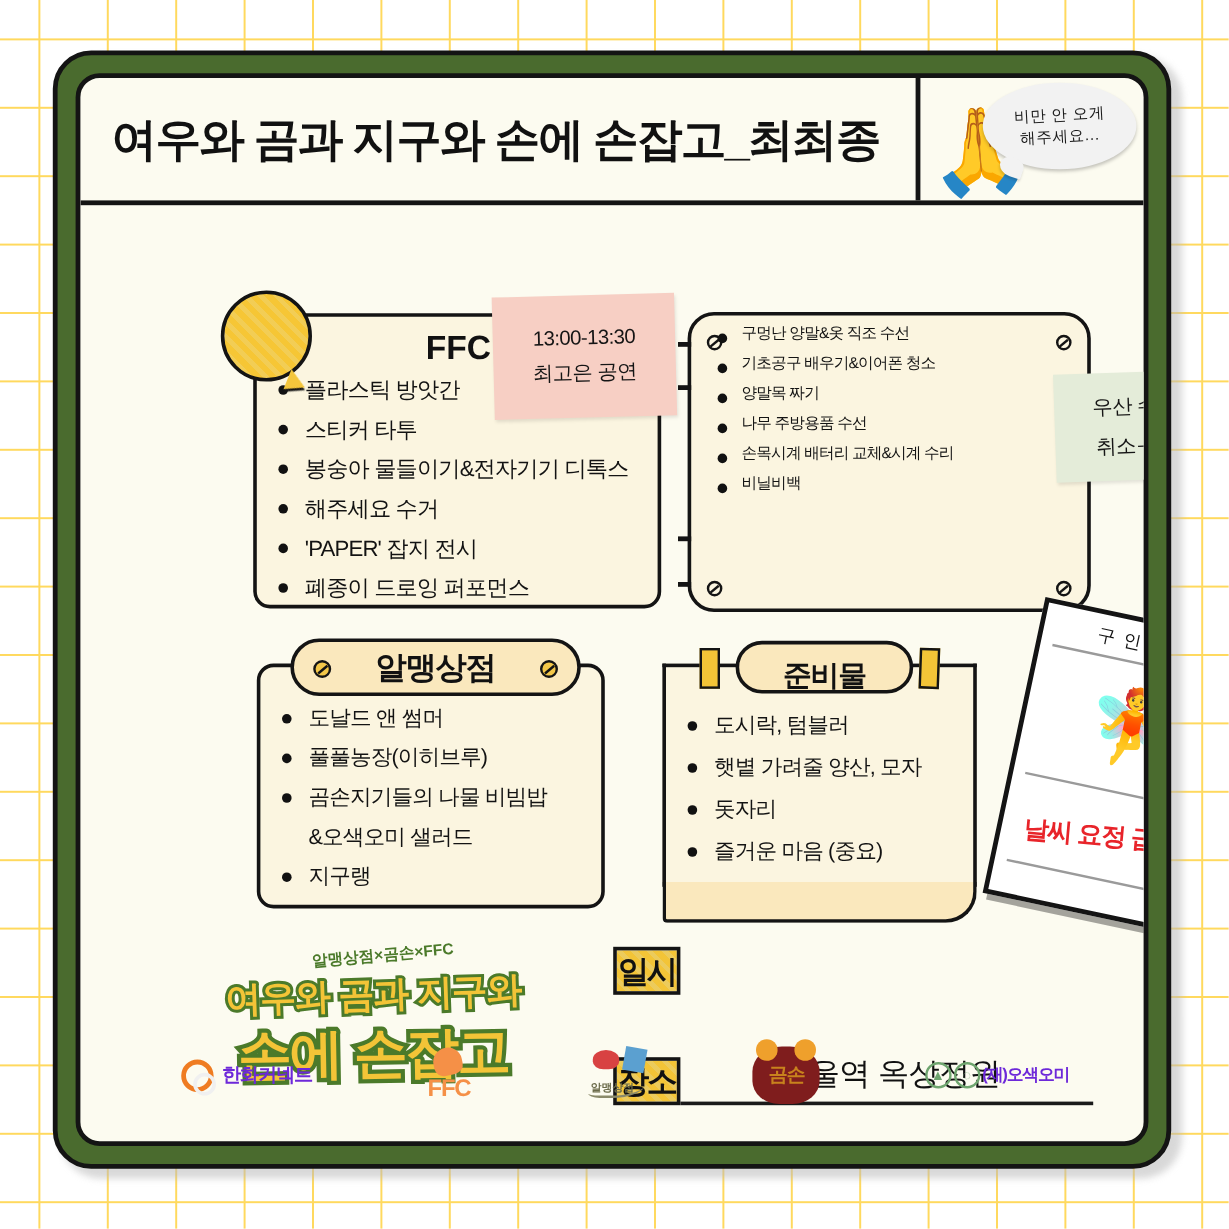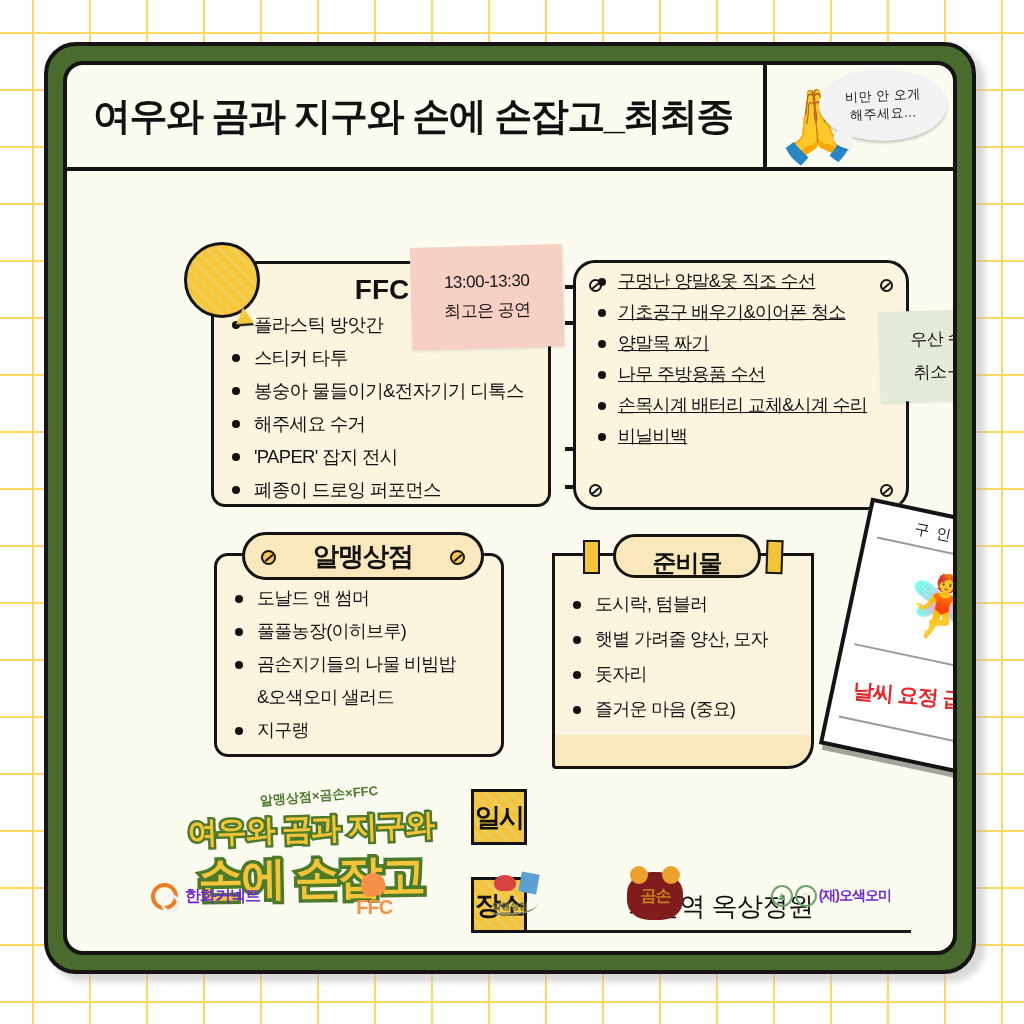"구멍난 양말&옷 직조 수선" #card-gomson .list li { font-size: 18px -> 13px; text-decoration: underline -> none }
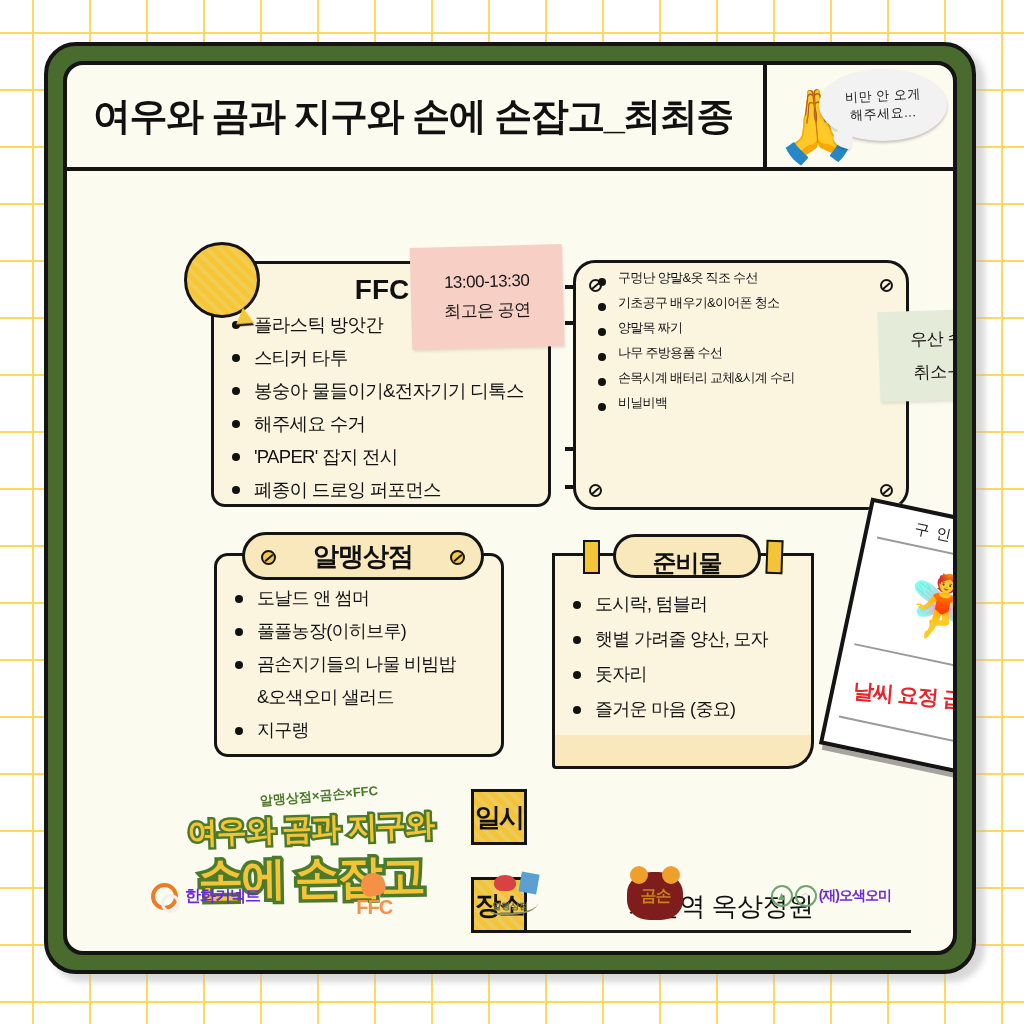"일시" .info-label { height: 56px -> 40px; margin-left: none -> 40px }
